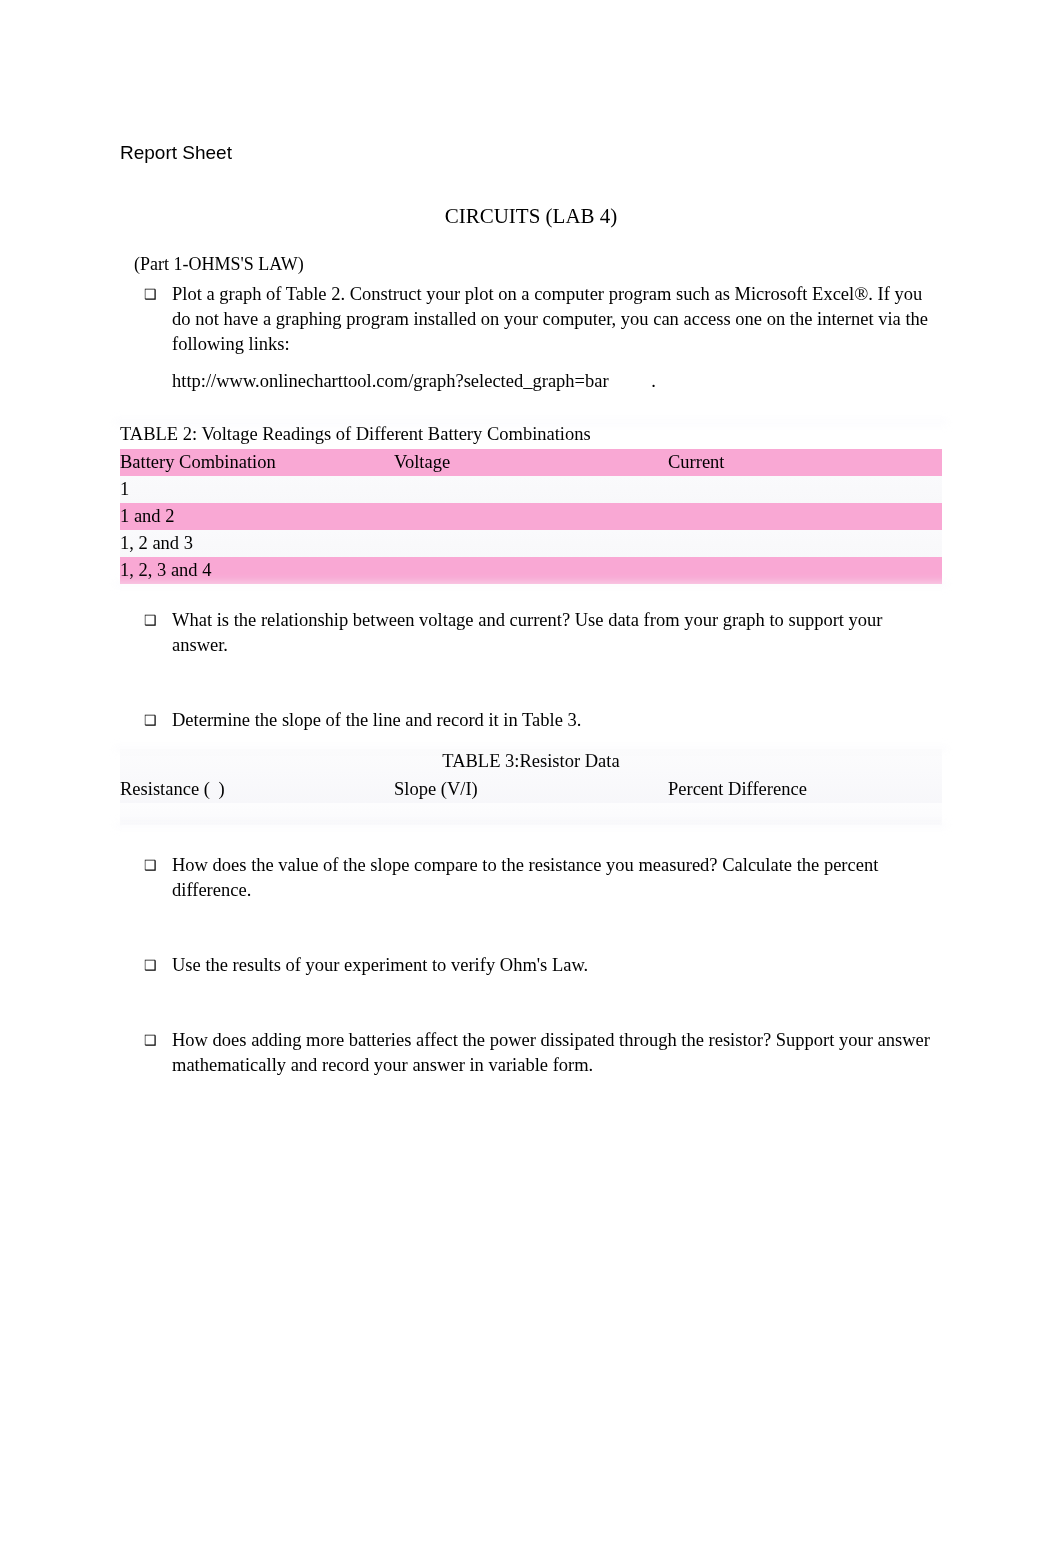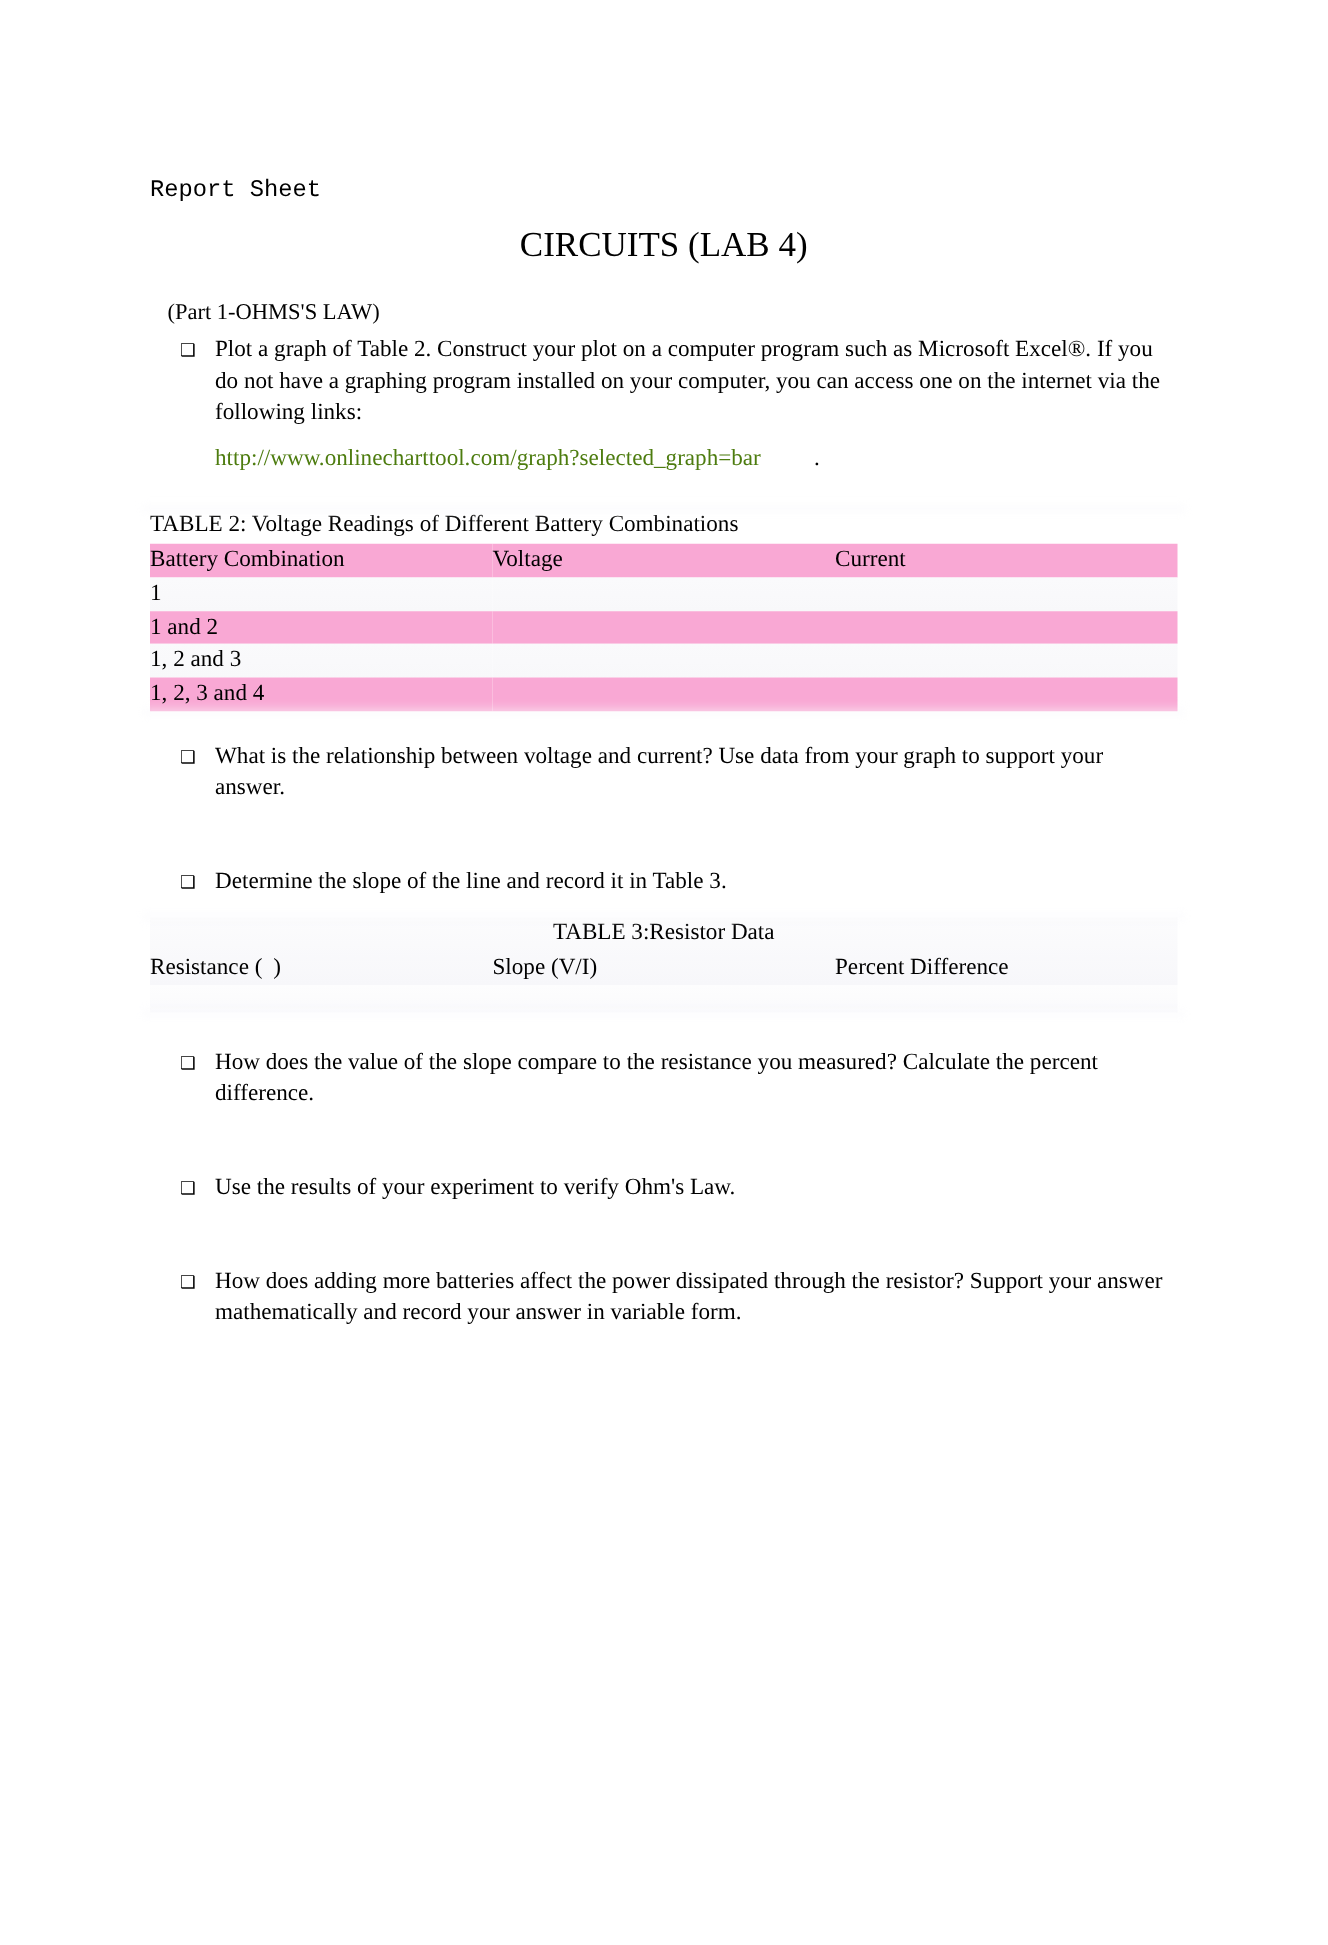"Report Sheet" .page-heading { font-family: Liberation Mono, monospace -> Liberation Sans, sans-serif; margin-bottom: 12px -> 36px }
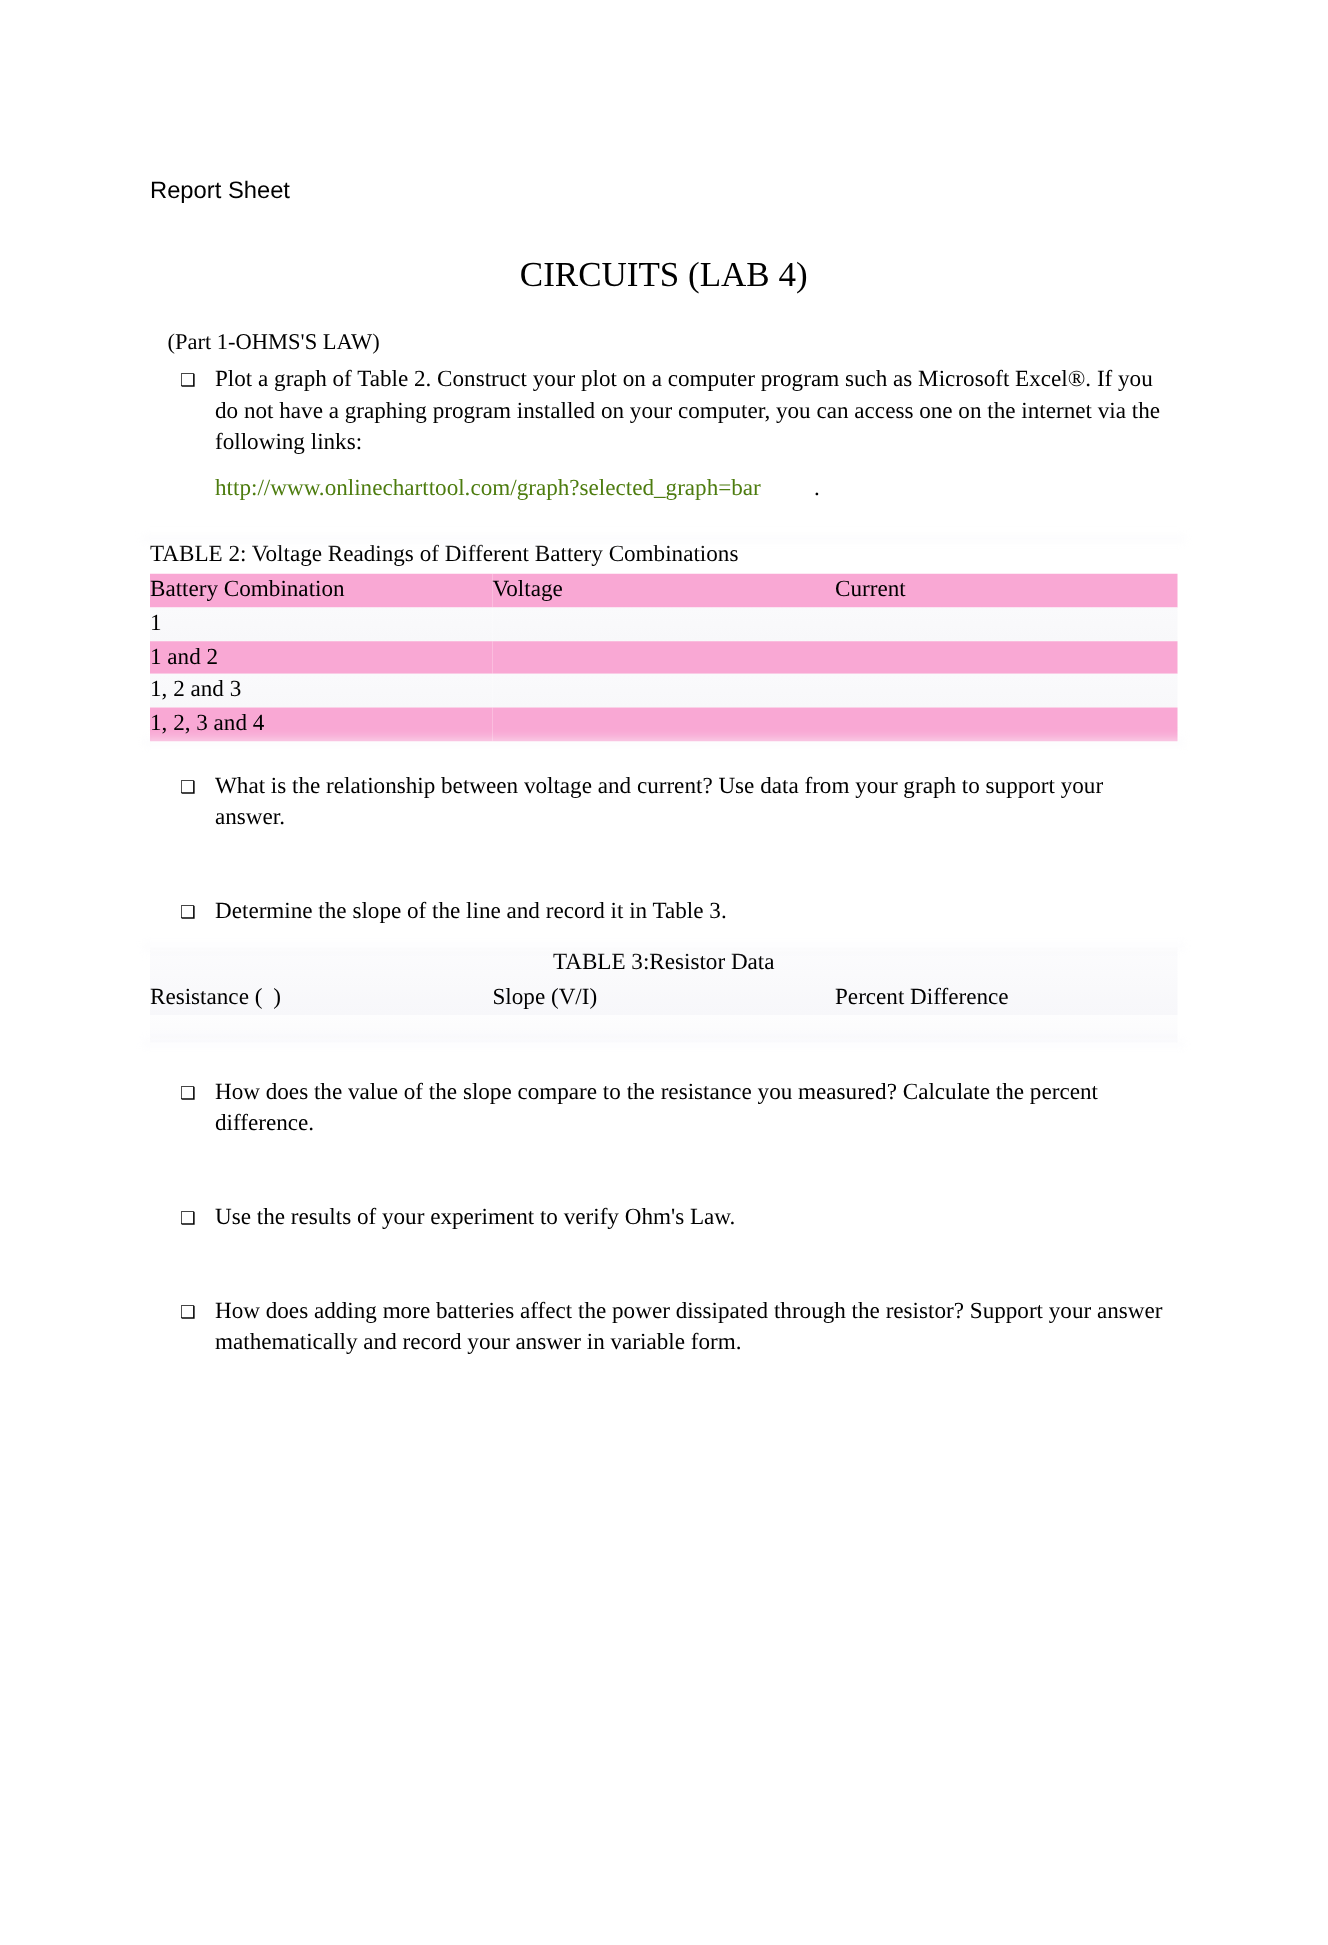"CIRCUITS (LAB 4)" .lab-title { font-size: 28px -> 21px }
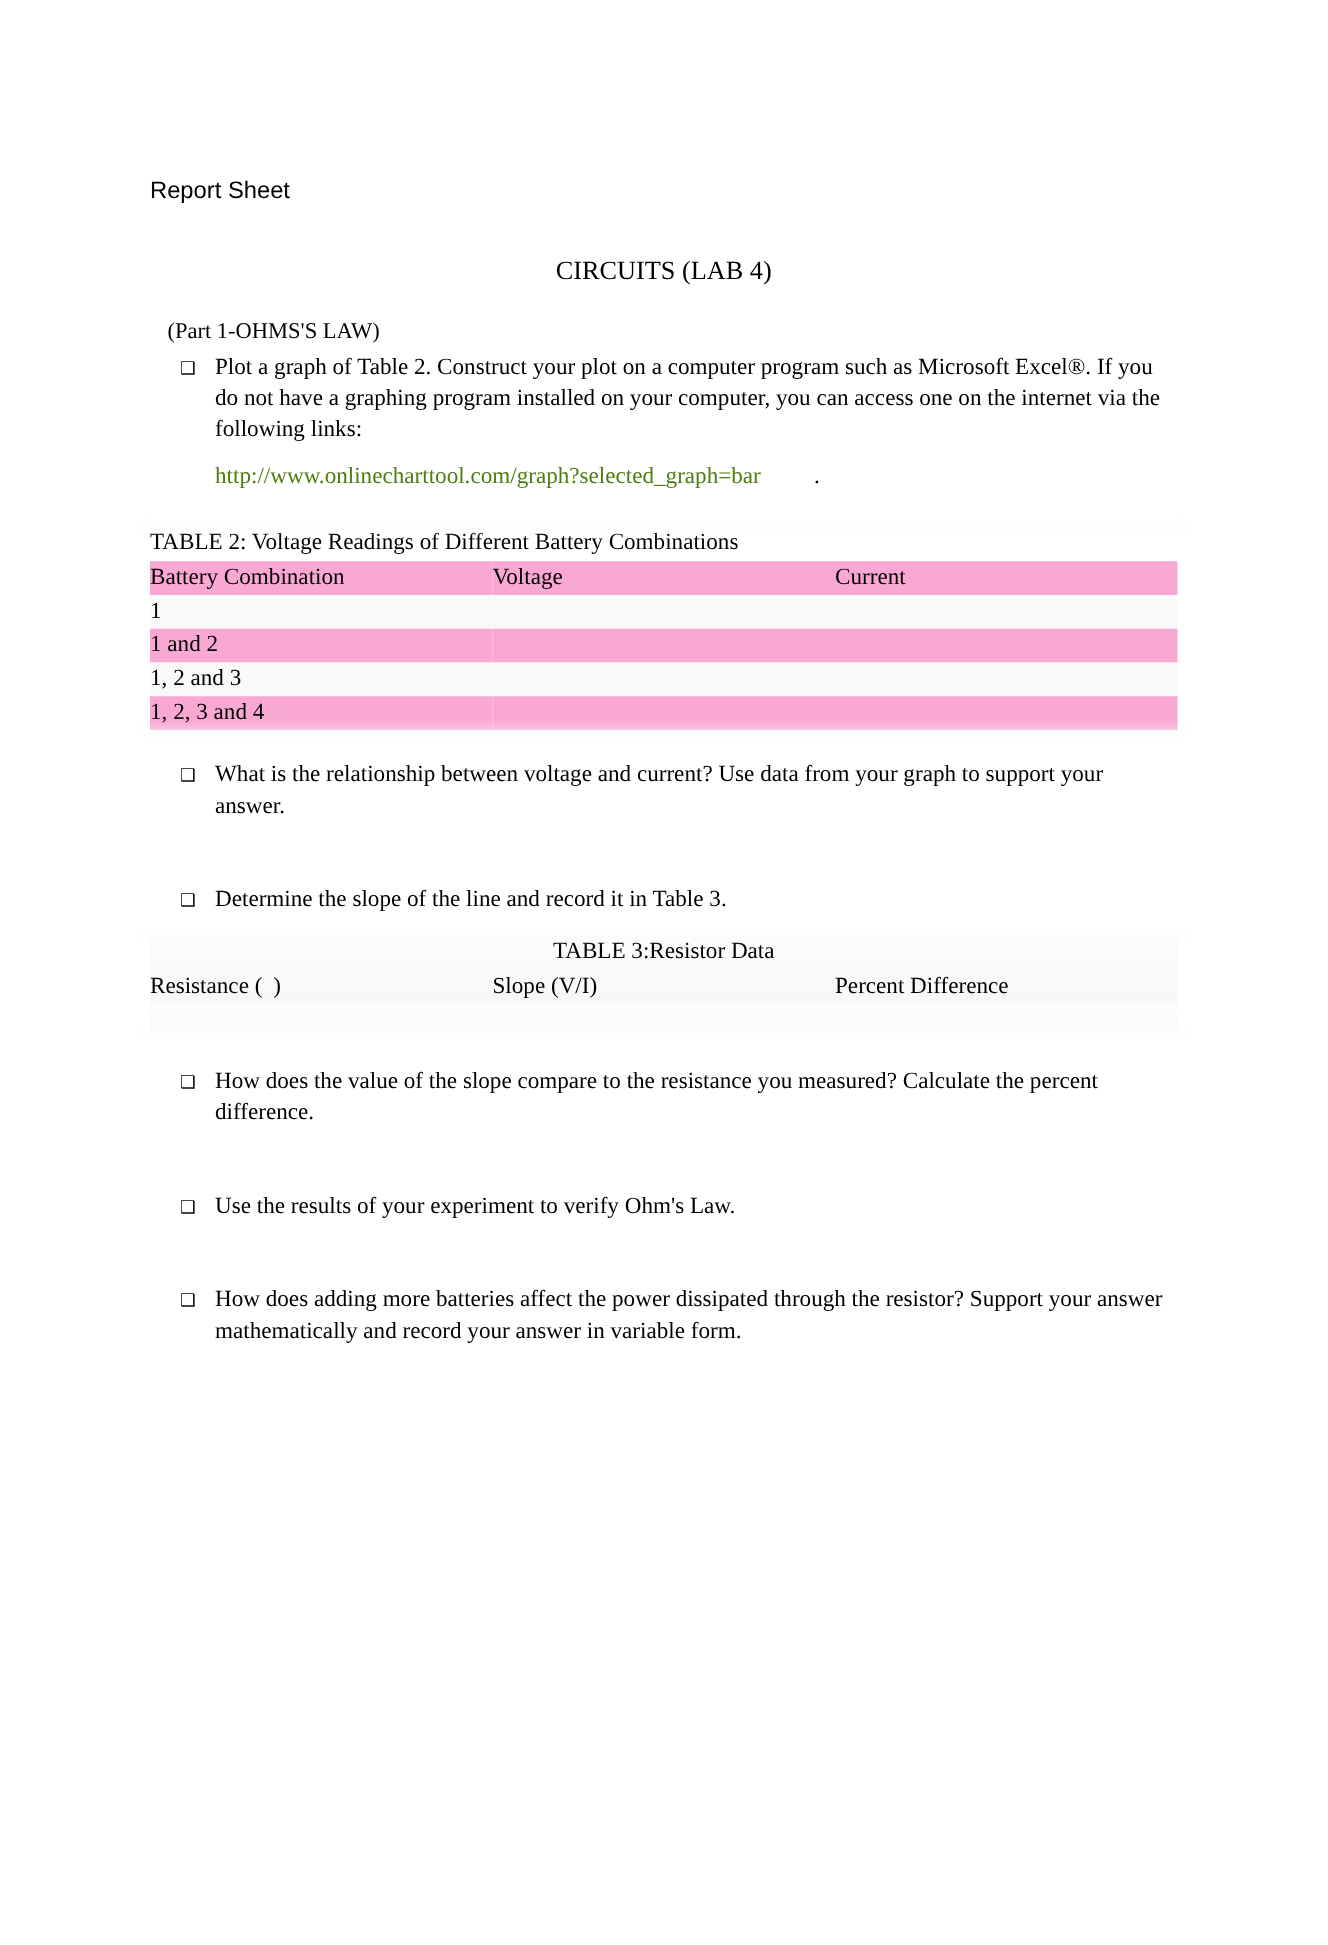"http://www.onlinecharttool.com/graph?sel" .url-link { color: #4d7c0f -> #000000 }
